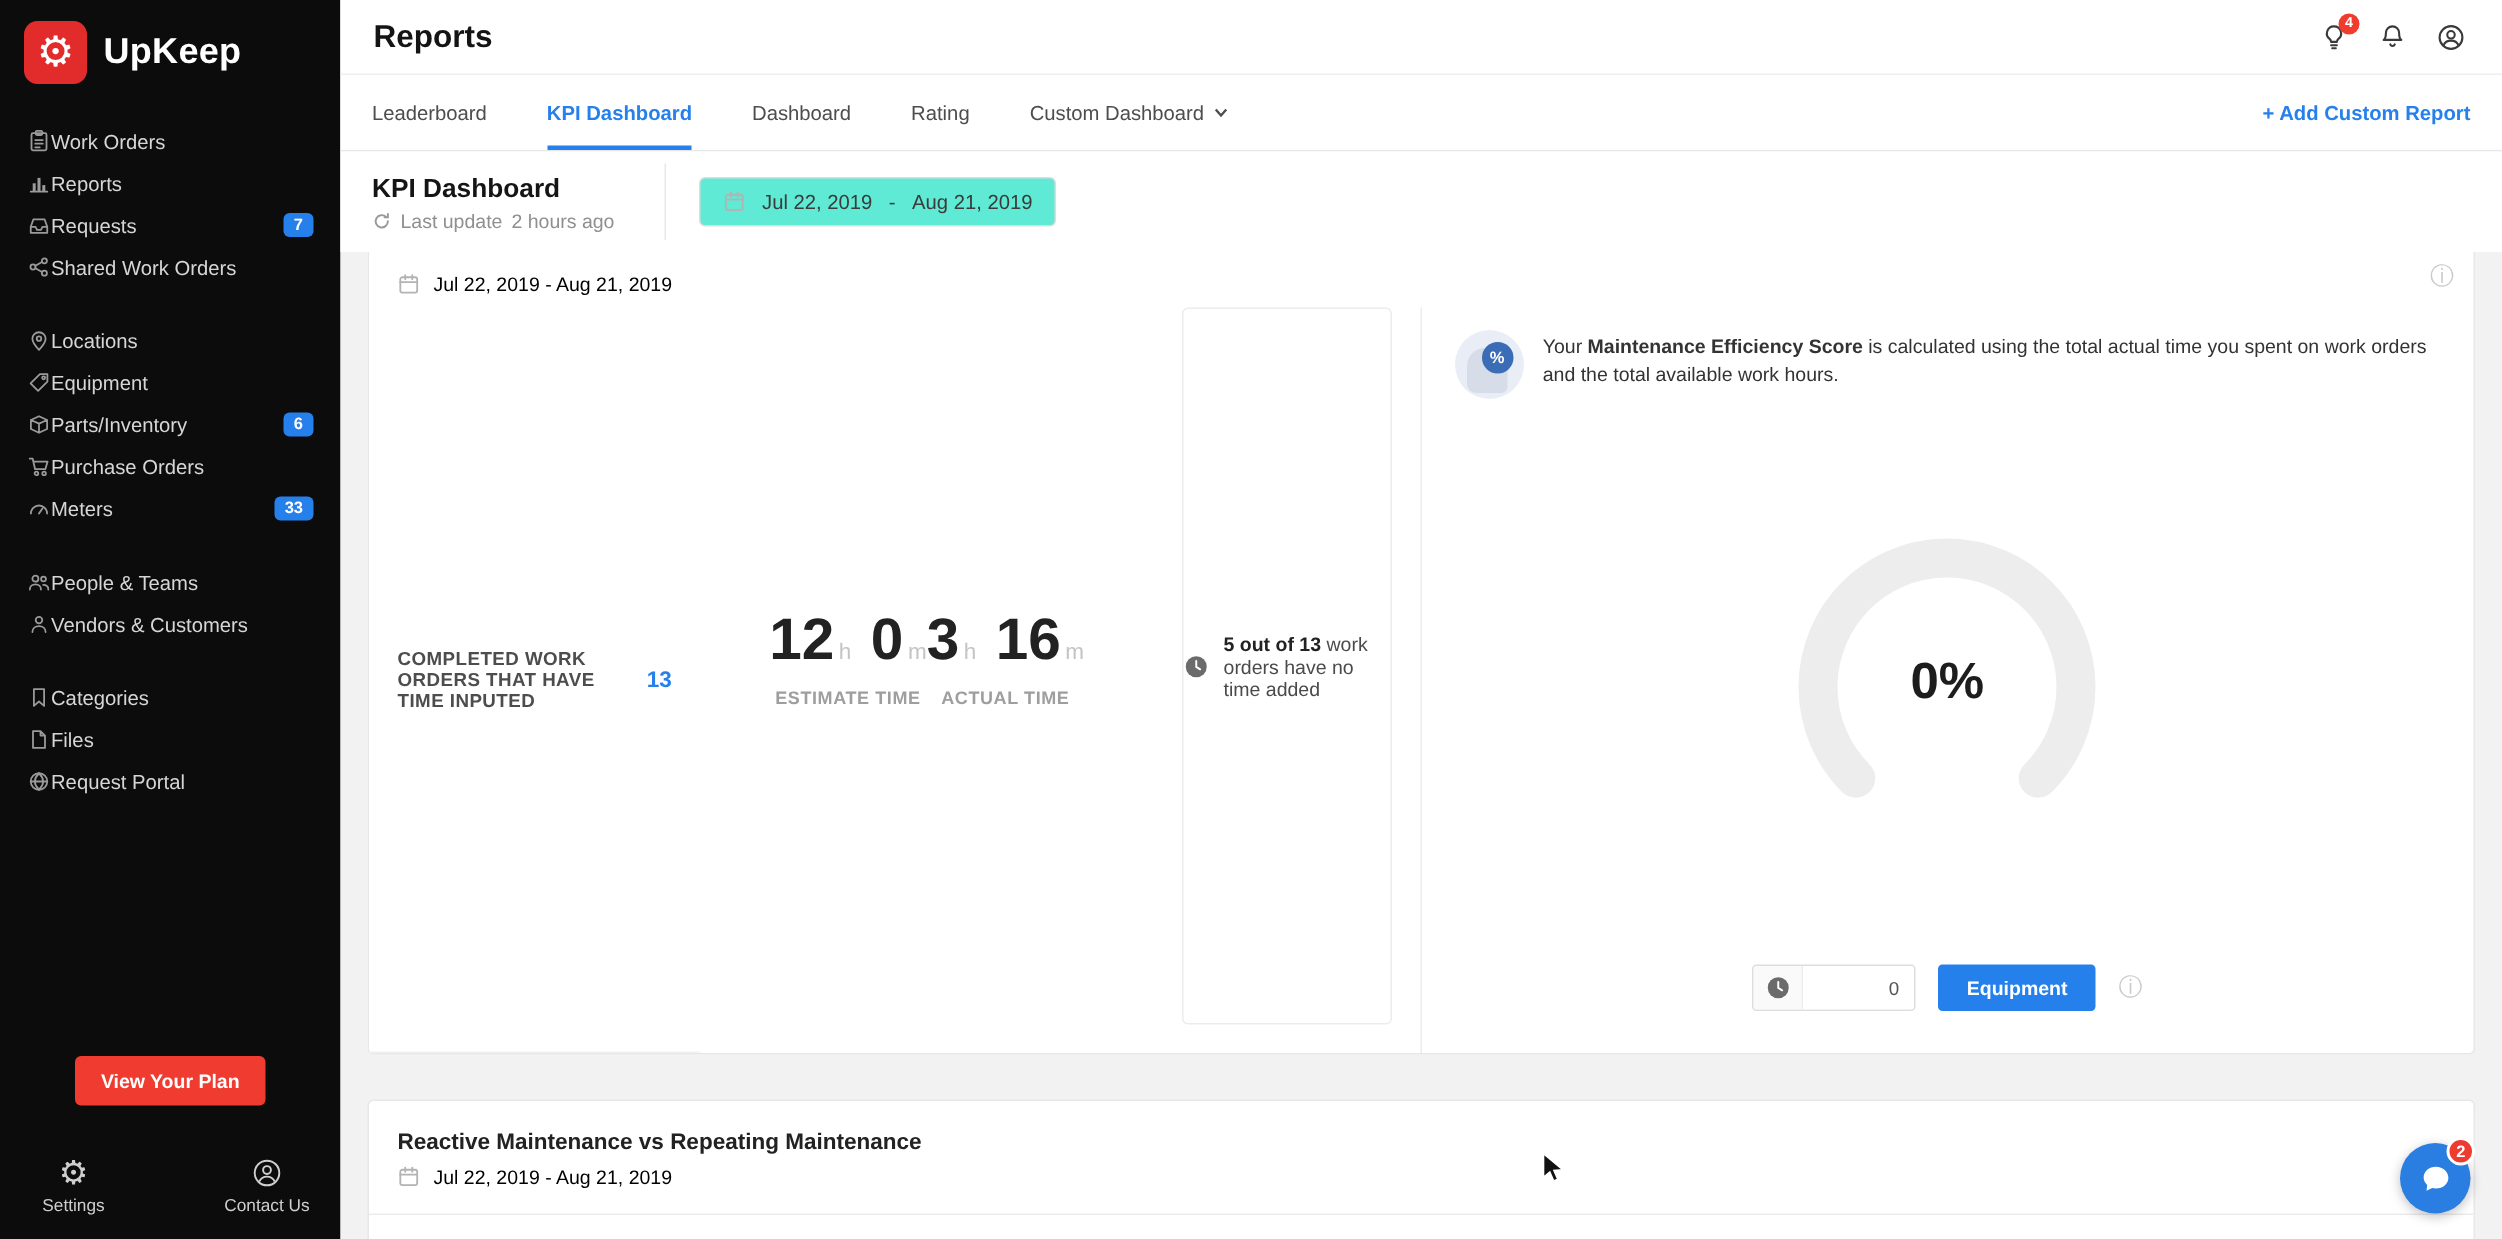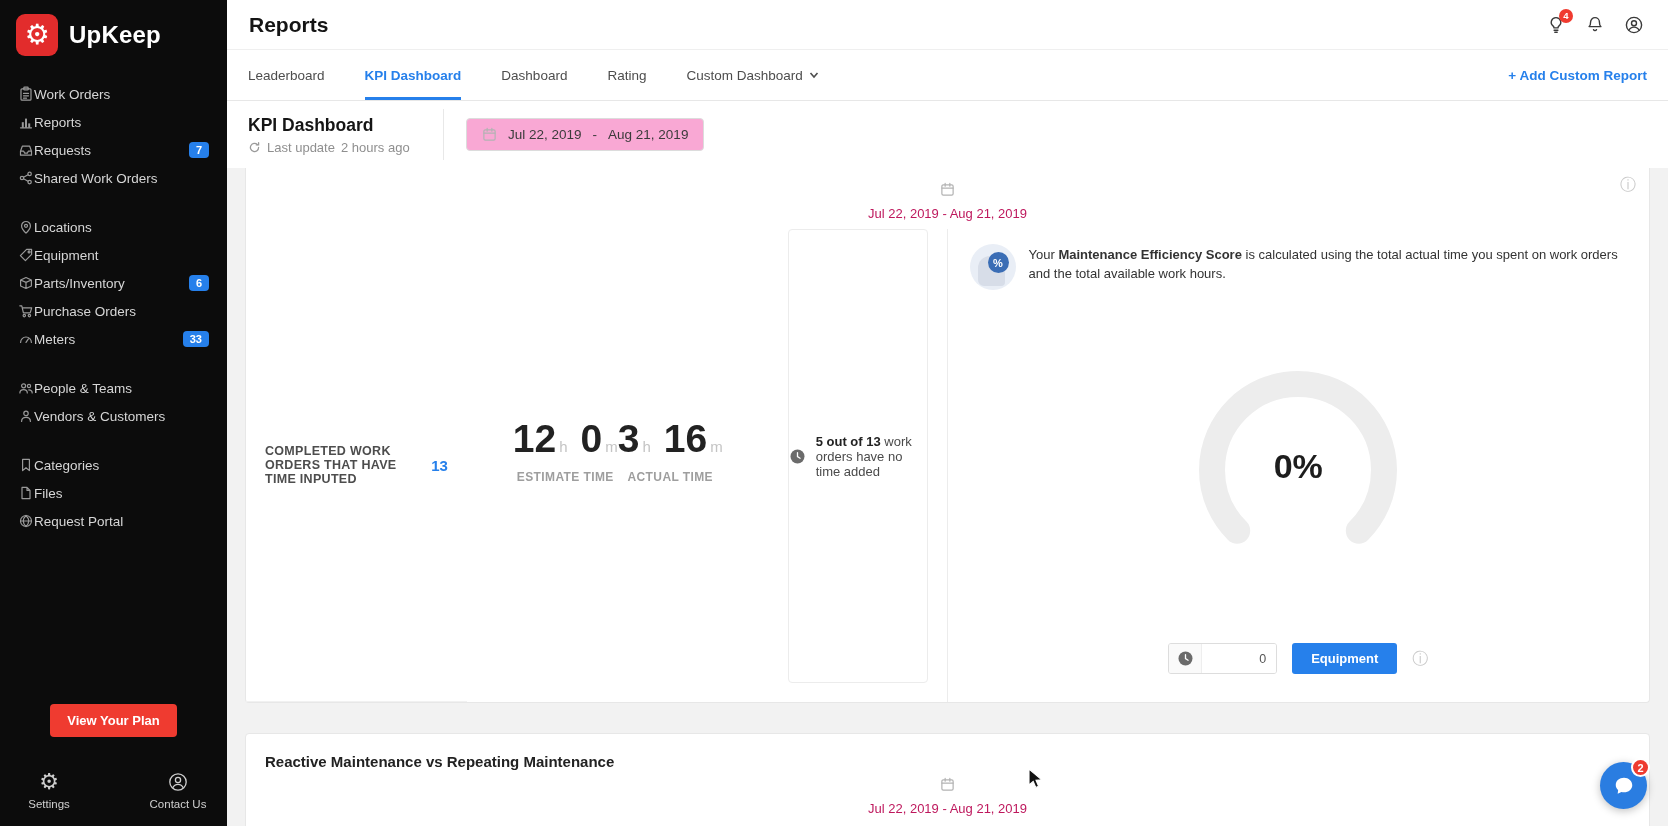"Jul 22, 2019" .date-picker { background: #f9a8d4 -> #5eead4 }
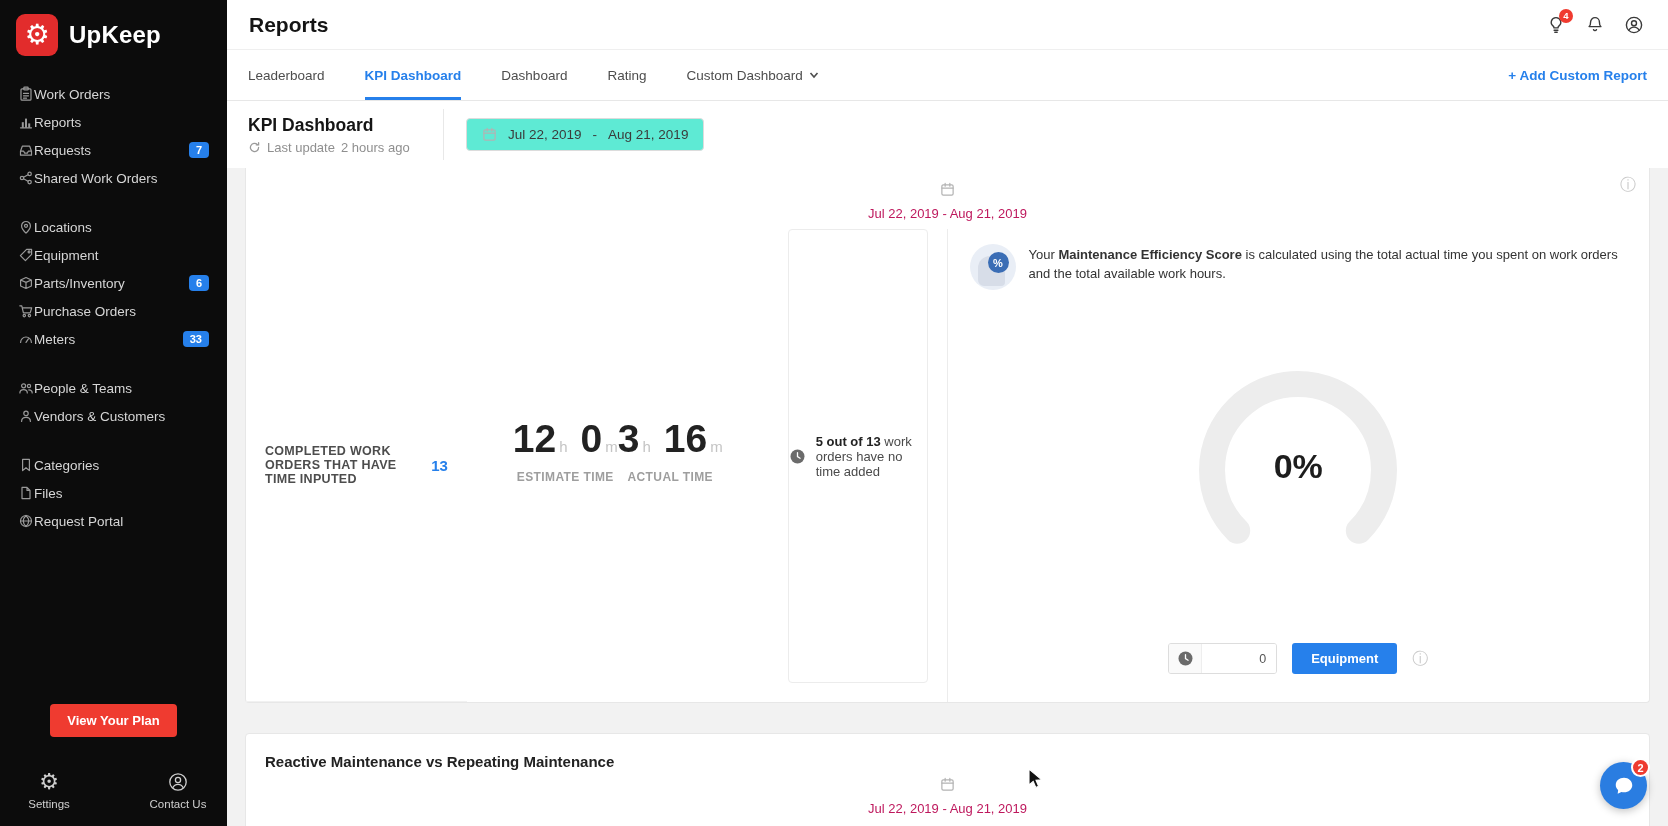"Jul 22, 2019 - Aug" .card-date-row { color: #be185d -> #000000; flex-direction: column -> none }
